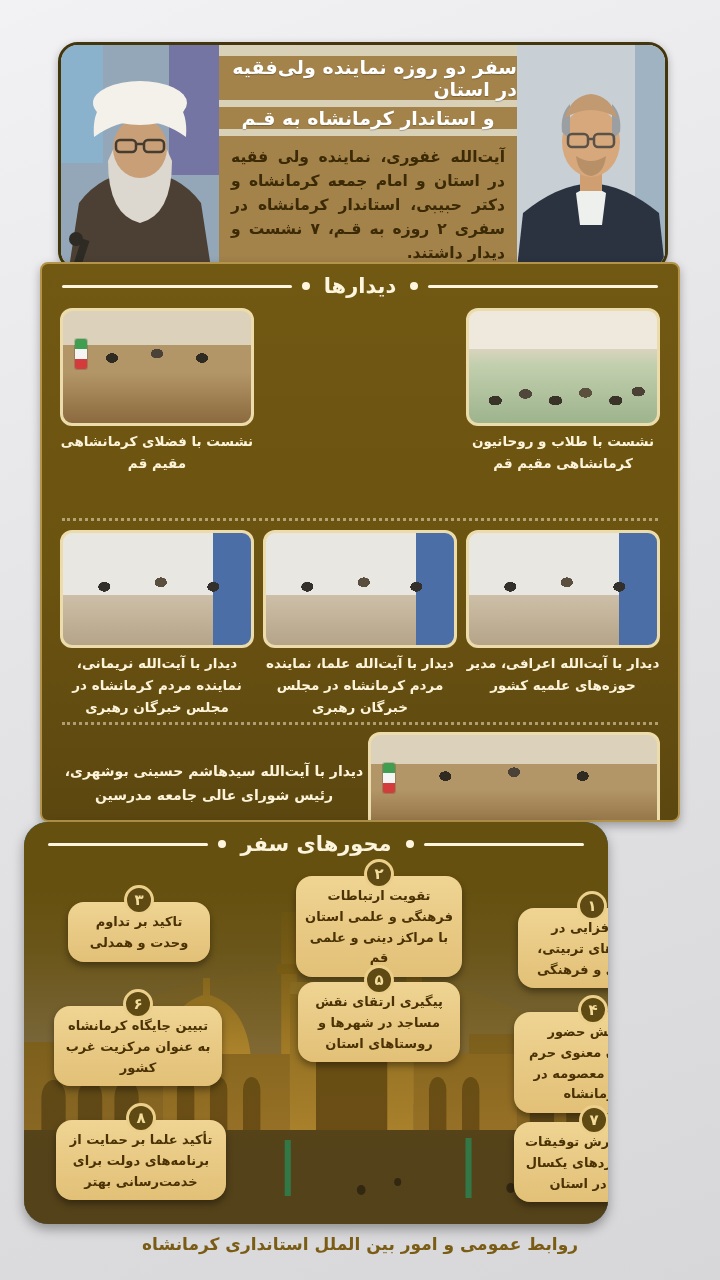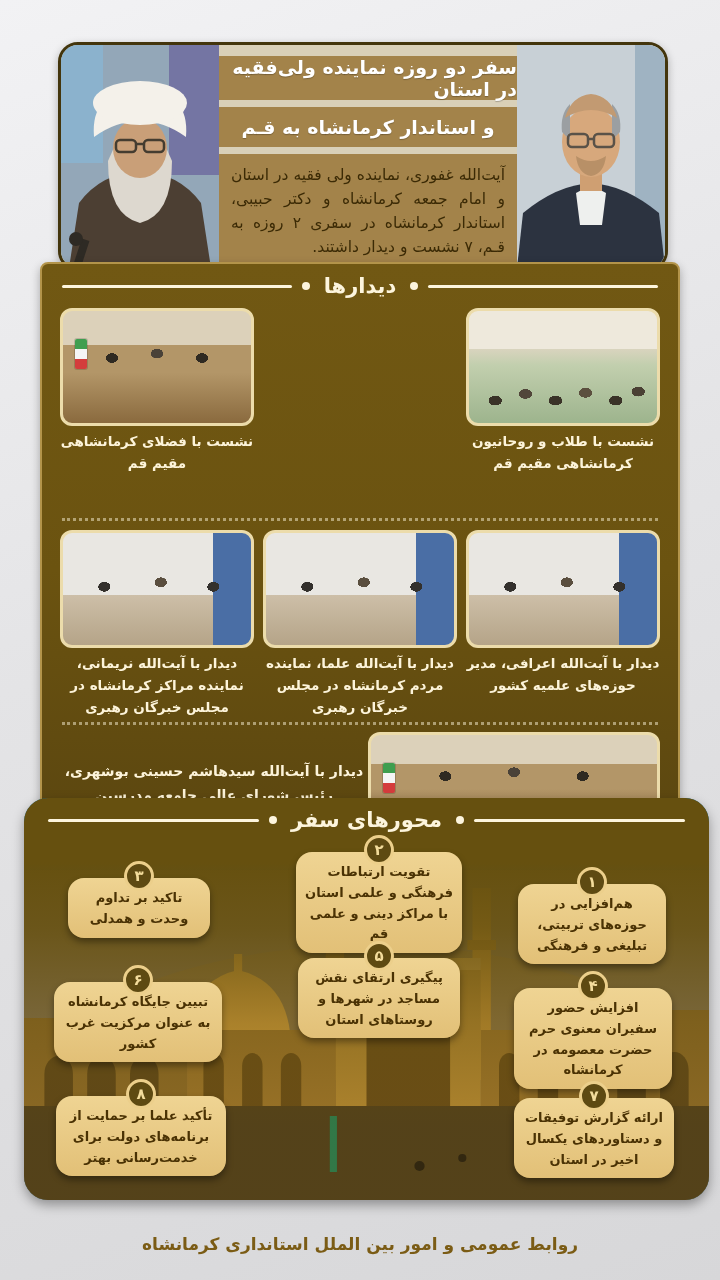"آیت‌الله غفوری، نماینده ولی فقیه" .header-body { font-weight: normal -> bold }
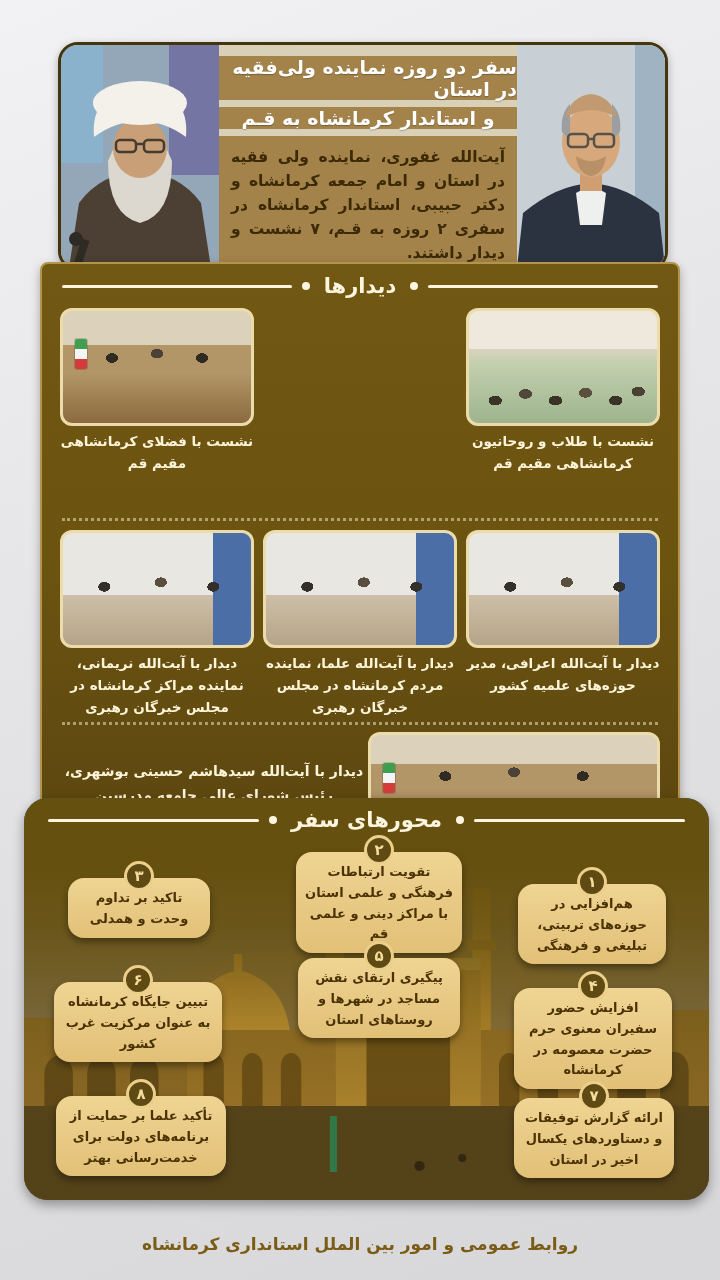"دیدار با آیت‌الله نریمانی، نماینده" div.caption { text: مراکز -> مردم }
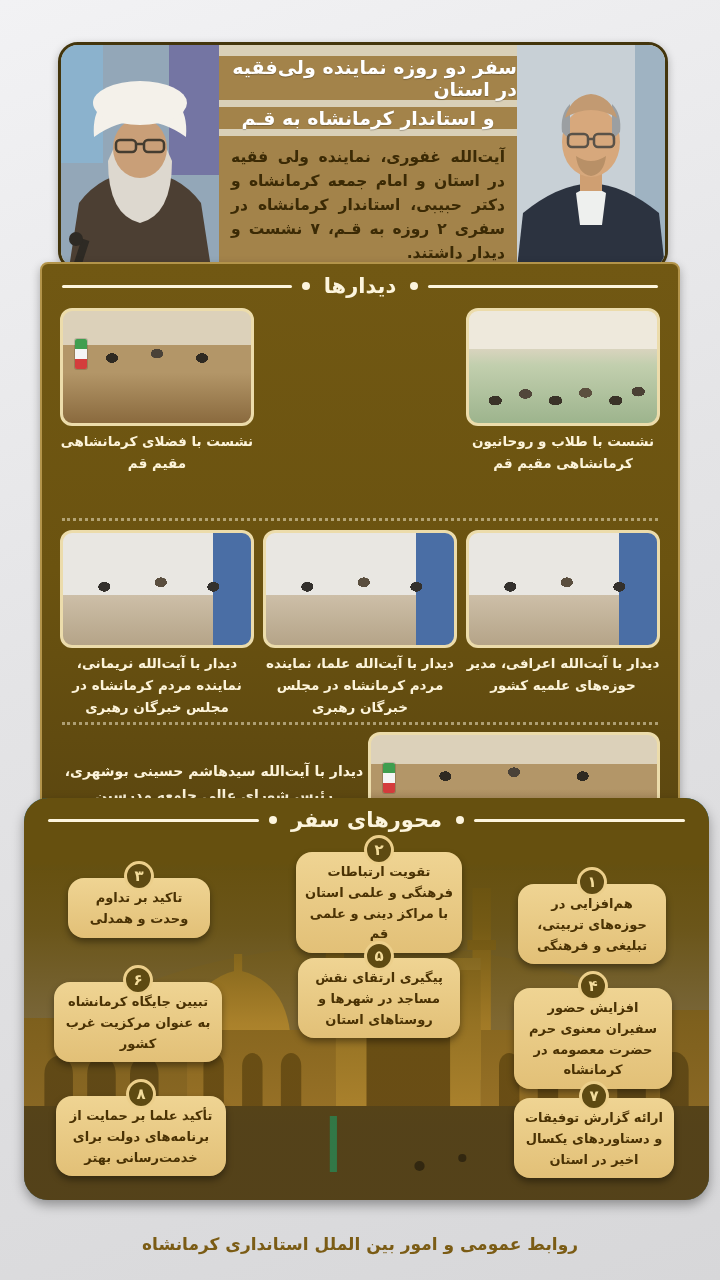"محورهای سفر" .panel-axes { top: 798px -> 822px; width: 685px -> 584px }
